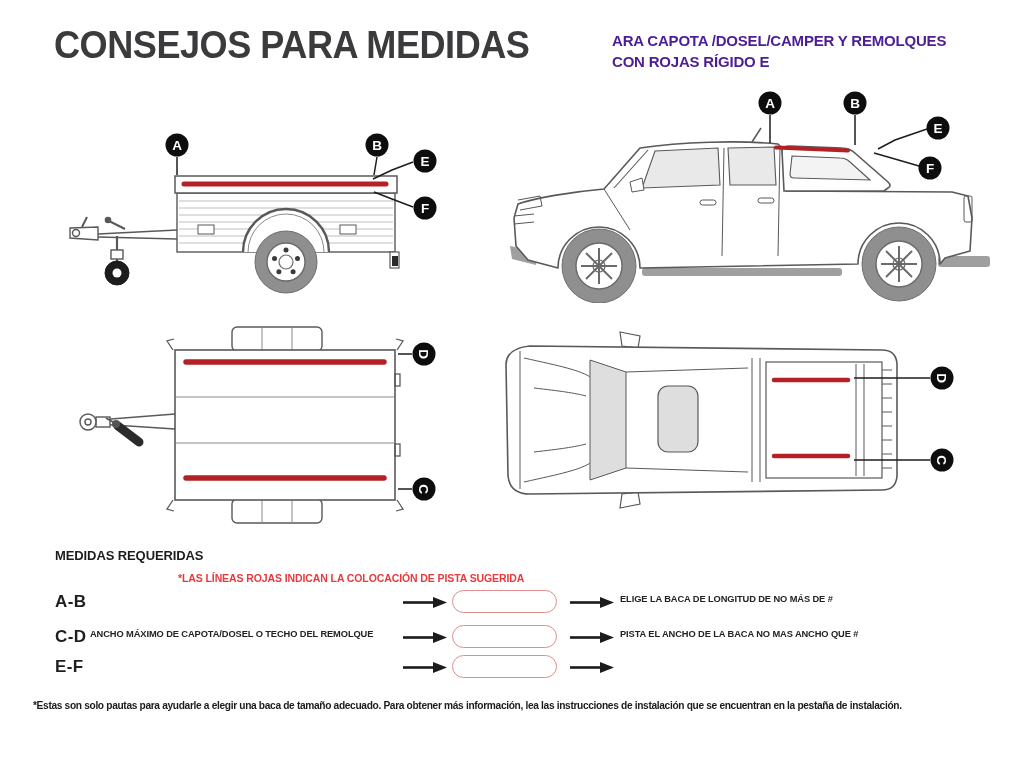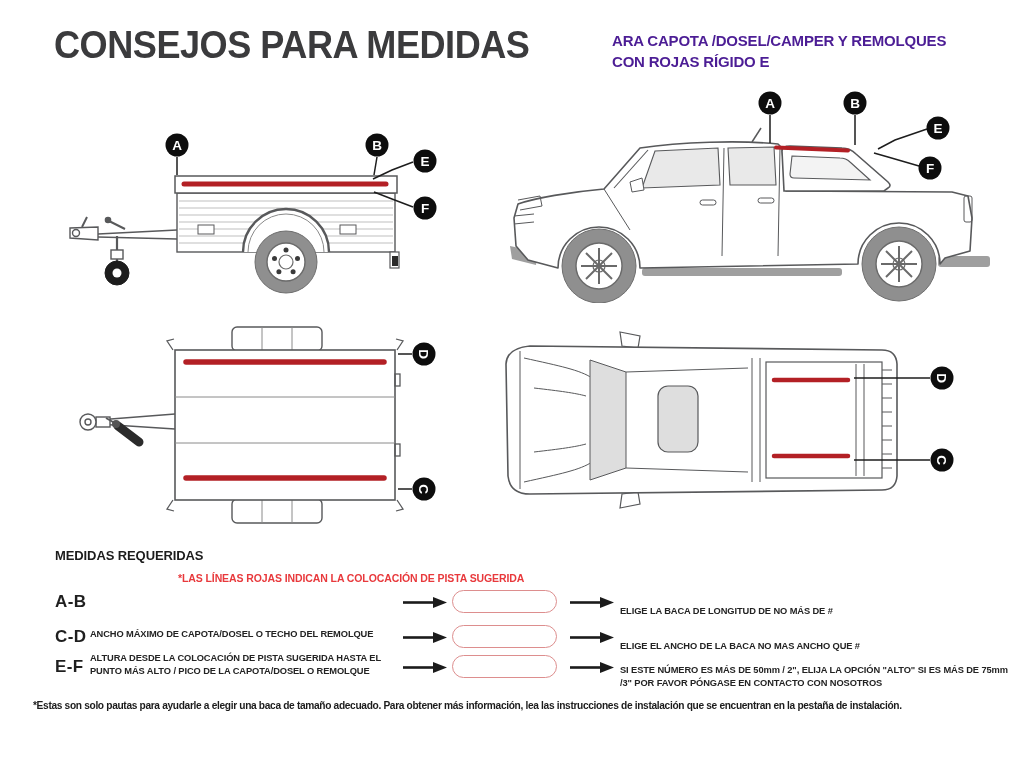"ELIGE LA BACA DE LONGITUD" .mrow .instr { margin-top: 12px -> none }
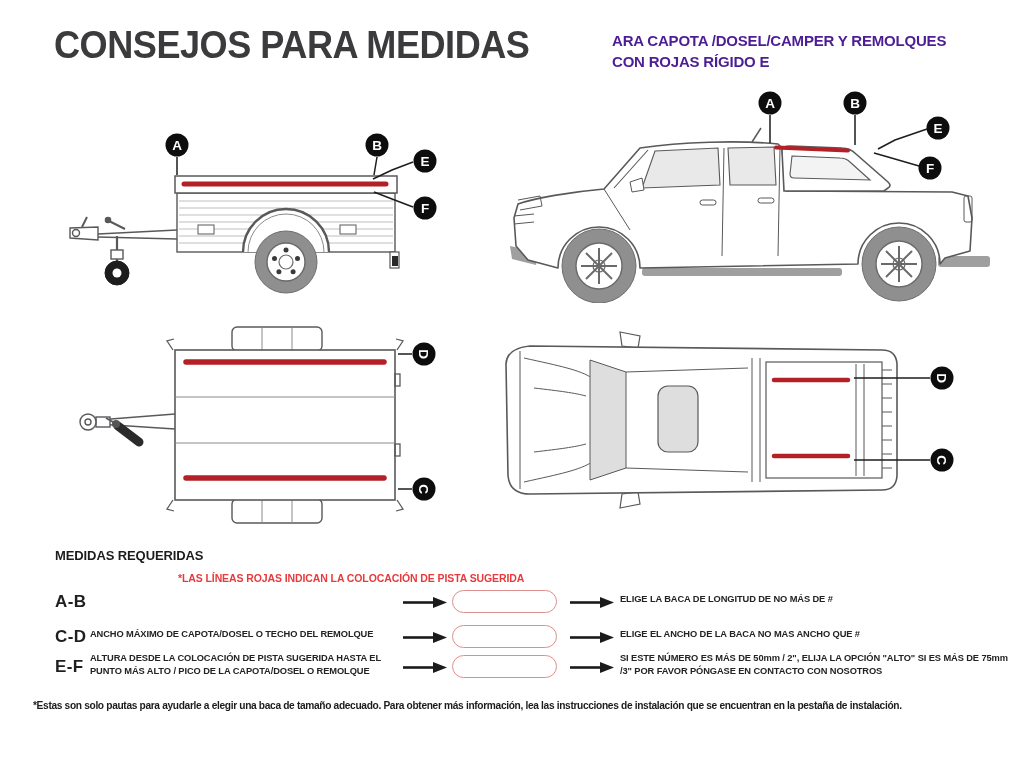"ELIGE EL ANCHO DE LA" div.instr { text: ELIGE -> PISTA }
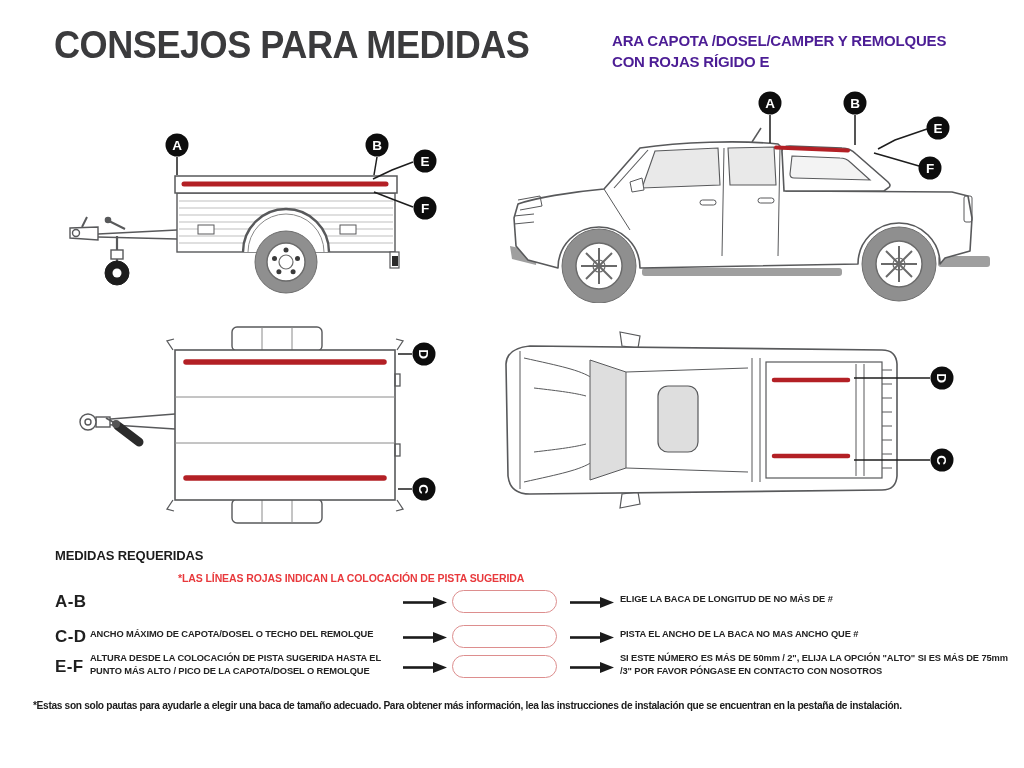"ALTURA DESDE LA COLOCACIÓN DE" div.desc { html: <div>ALTURA DESDE LA COLOCACIÓN DE PISTA SUGERIDA HASTA EL PUNTO MÁS ALTO / PICO DE LA CAPOTA/DOSEL O REMOLQUE</div> -> none }
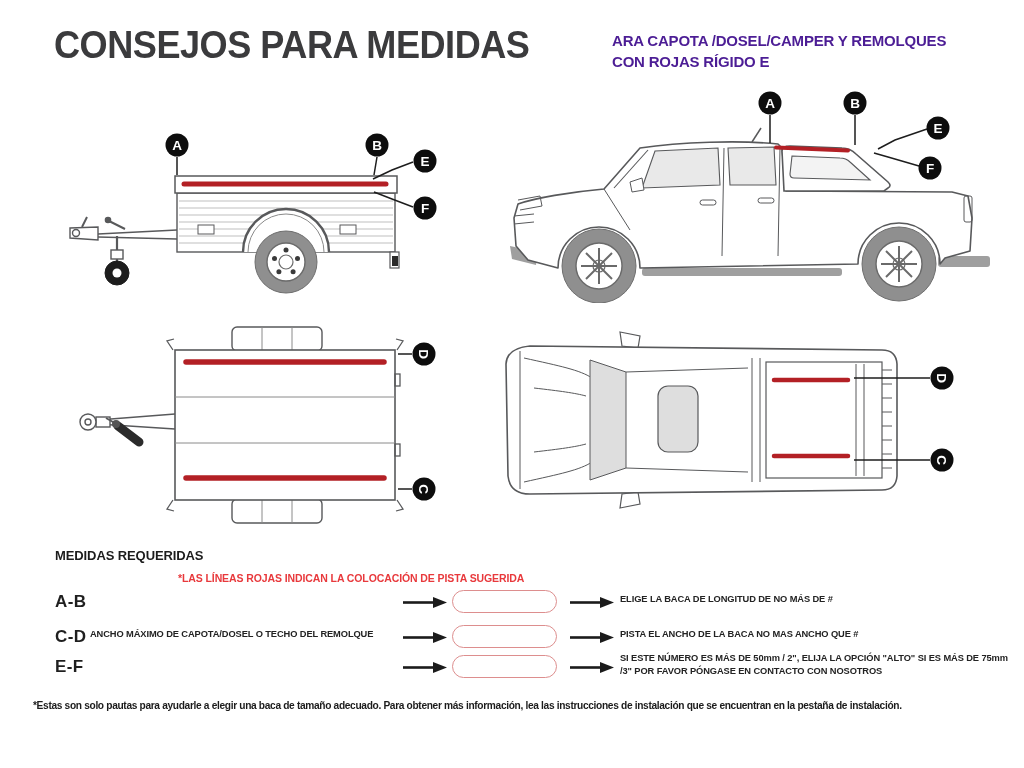"SI ESTE NÚMERO ES MÁS" div.instr { html: <div>SI ESTE NÚMERO ES MÁS DE 50mm / 2", ELIJA LA OPCIÓN "ALTO" SI ES MÁS DE 75mm /3" POR FAVOR PÓNGASE EN CONTACTO CON NOSOTROS</div> -> none }
